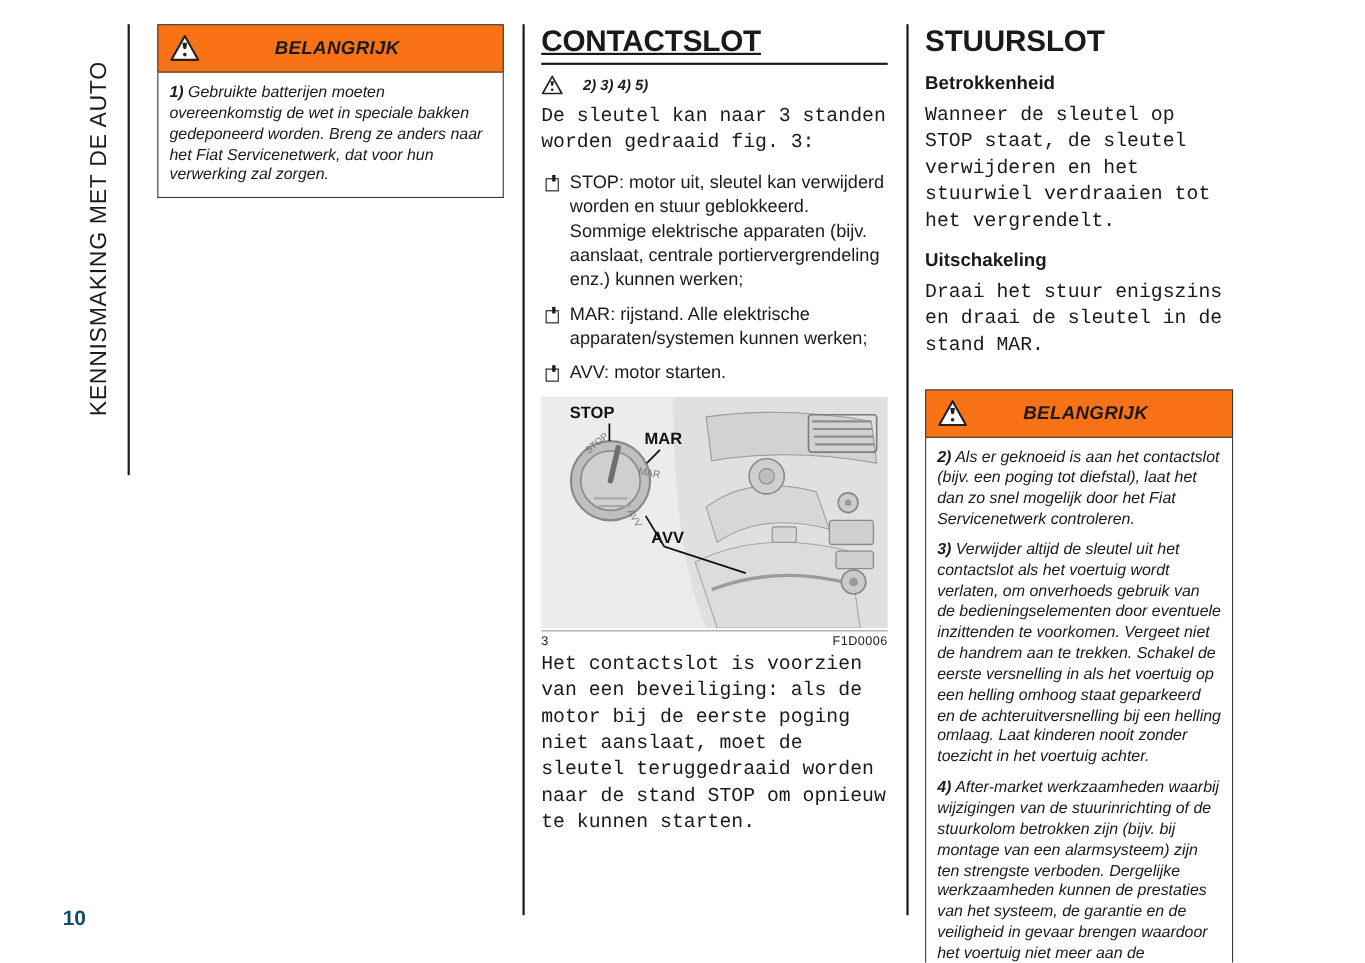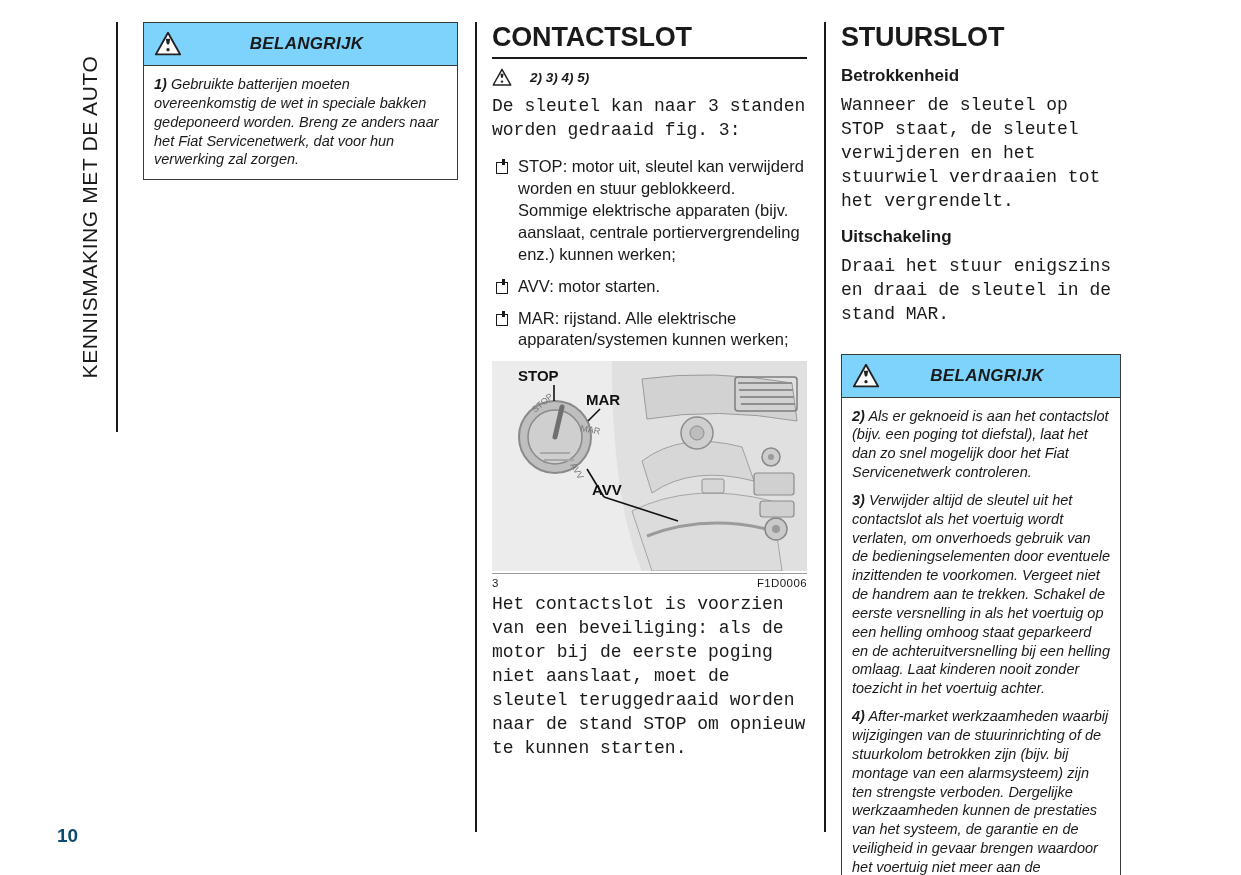"BELANGRIJK" .warn-head { background: #7dd3fc -> #f97316 }
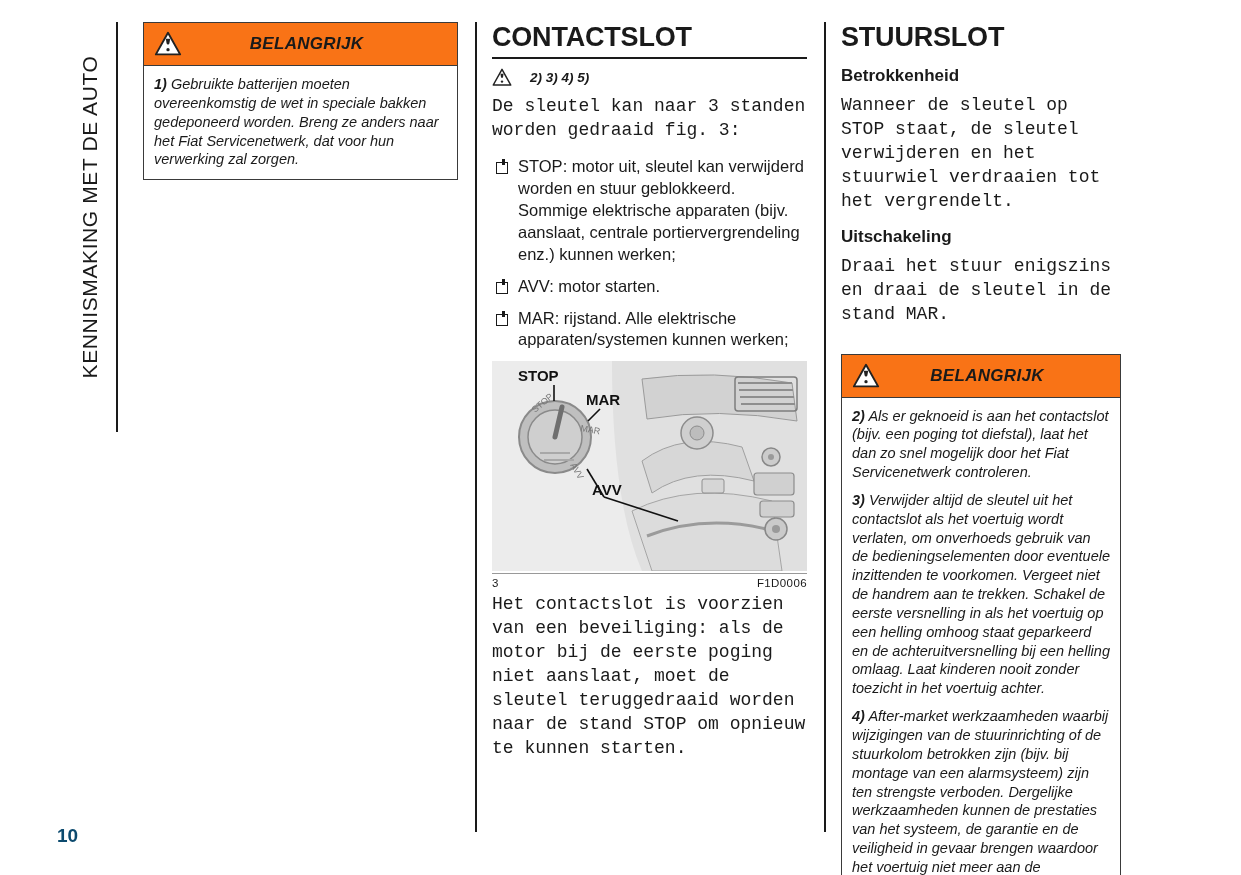"CONTACTSLOT" .sect-rule { text-decoration: none -> underline }
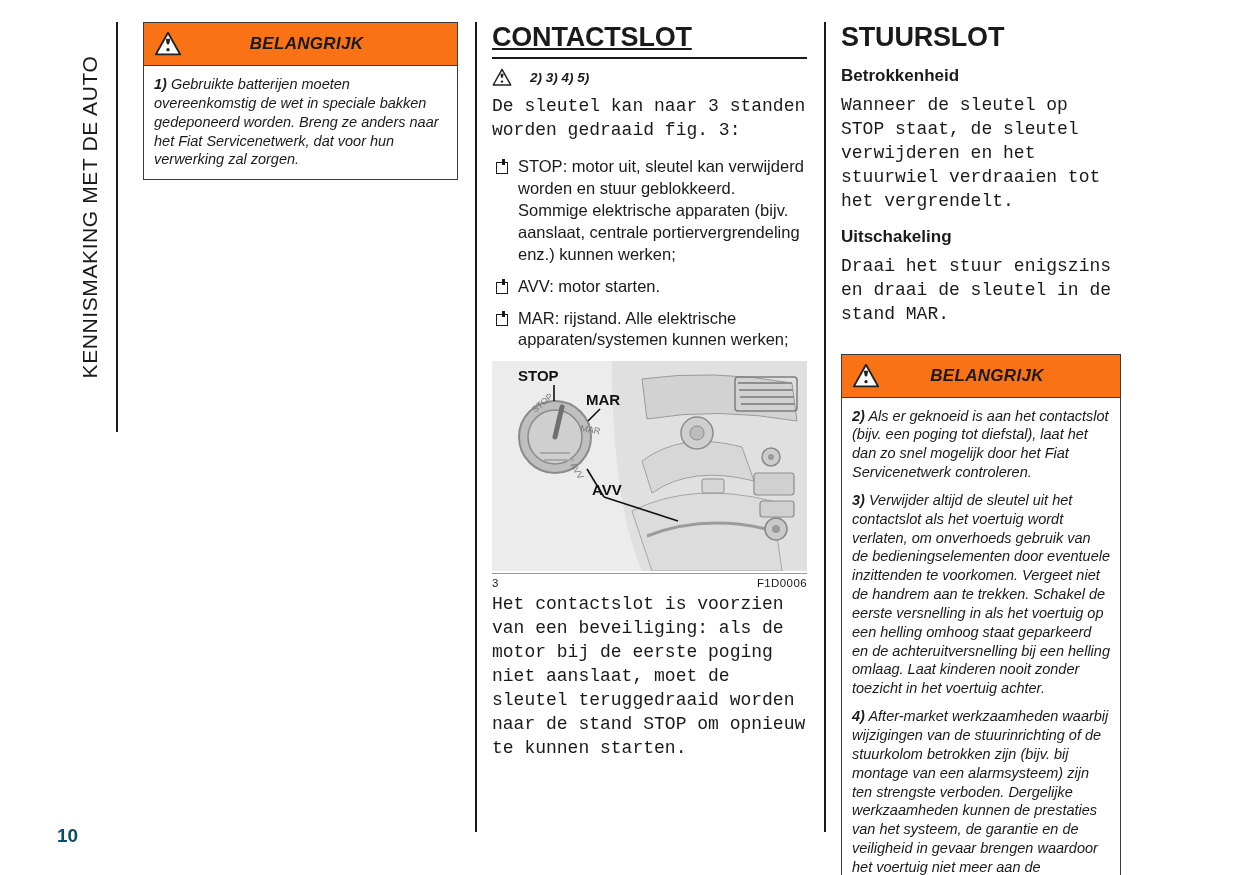"AVV: motor starten." li { order: before "MAR: rijstand. Alle elektrische" -> after "MAR: rijstand. Alle elektrische" }
